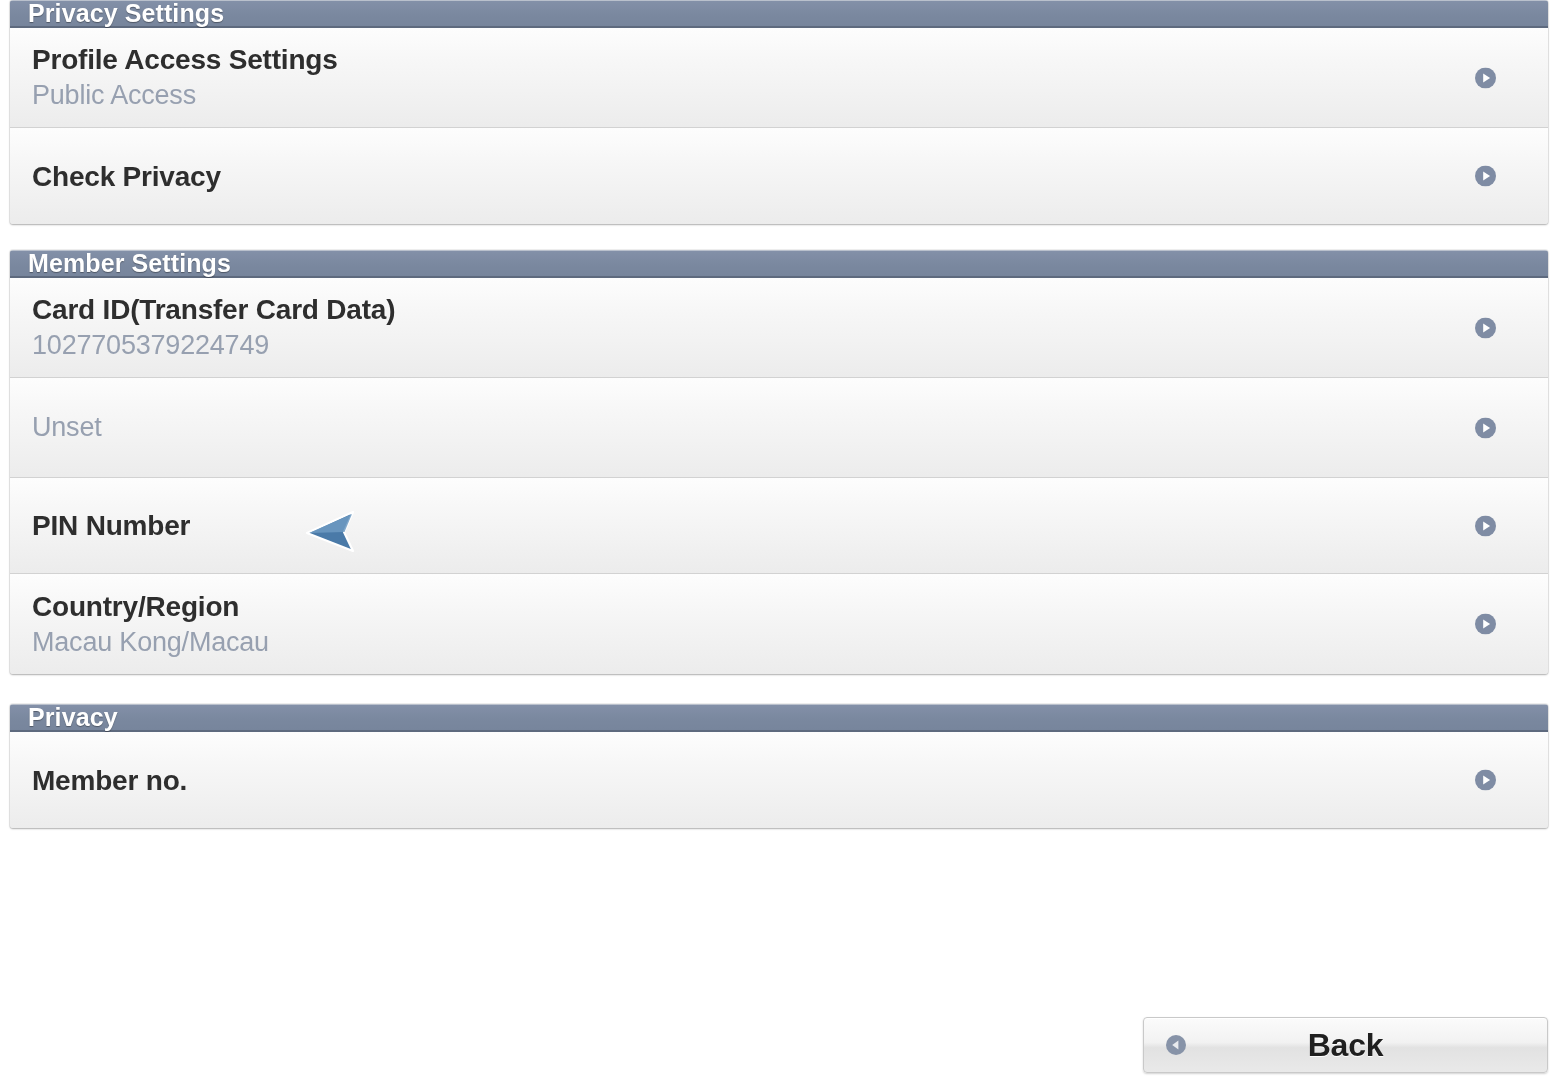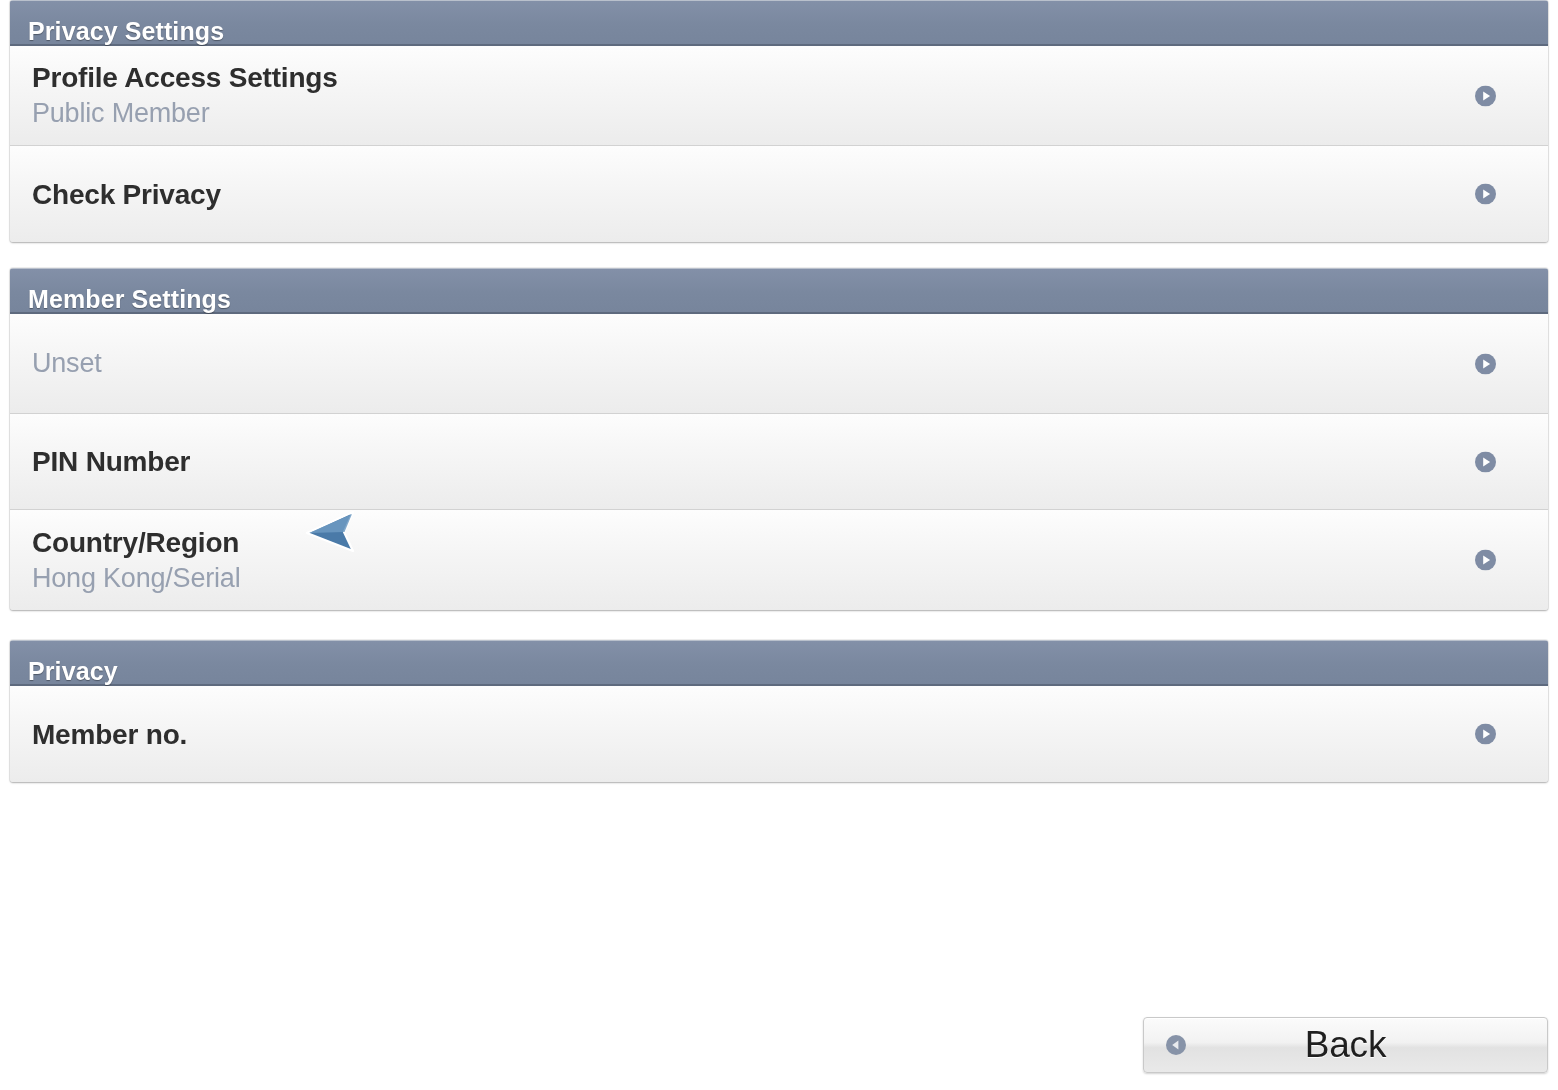"Privacy Settings" .card-header { align-items: flex-end -> flex-start; height: 46px -> 28px }
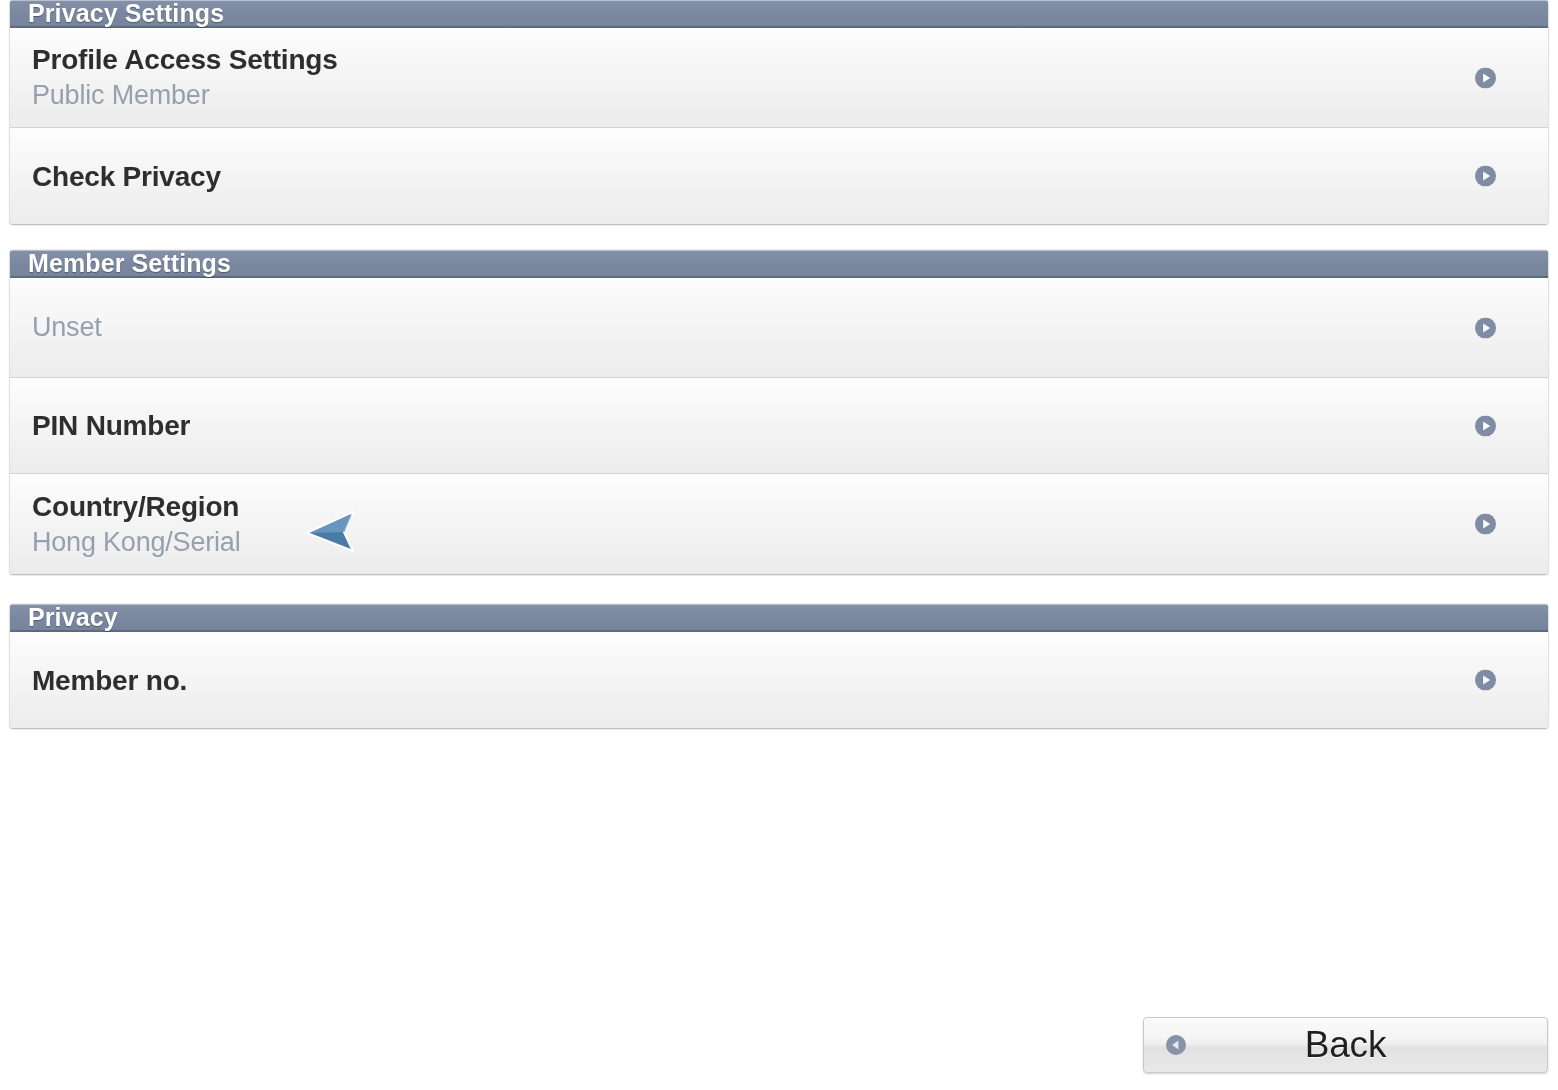"Public Member" span.row-subtitle { text: Member -> Access }
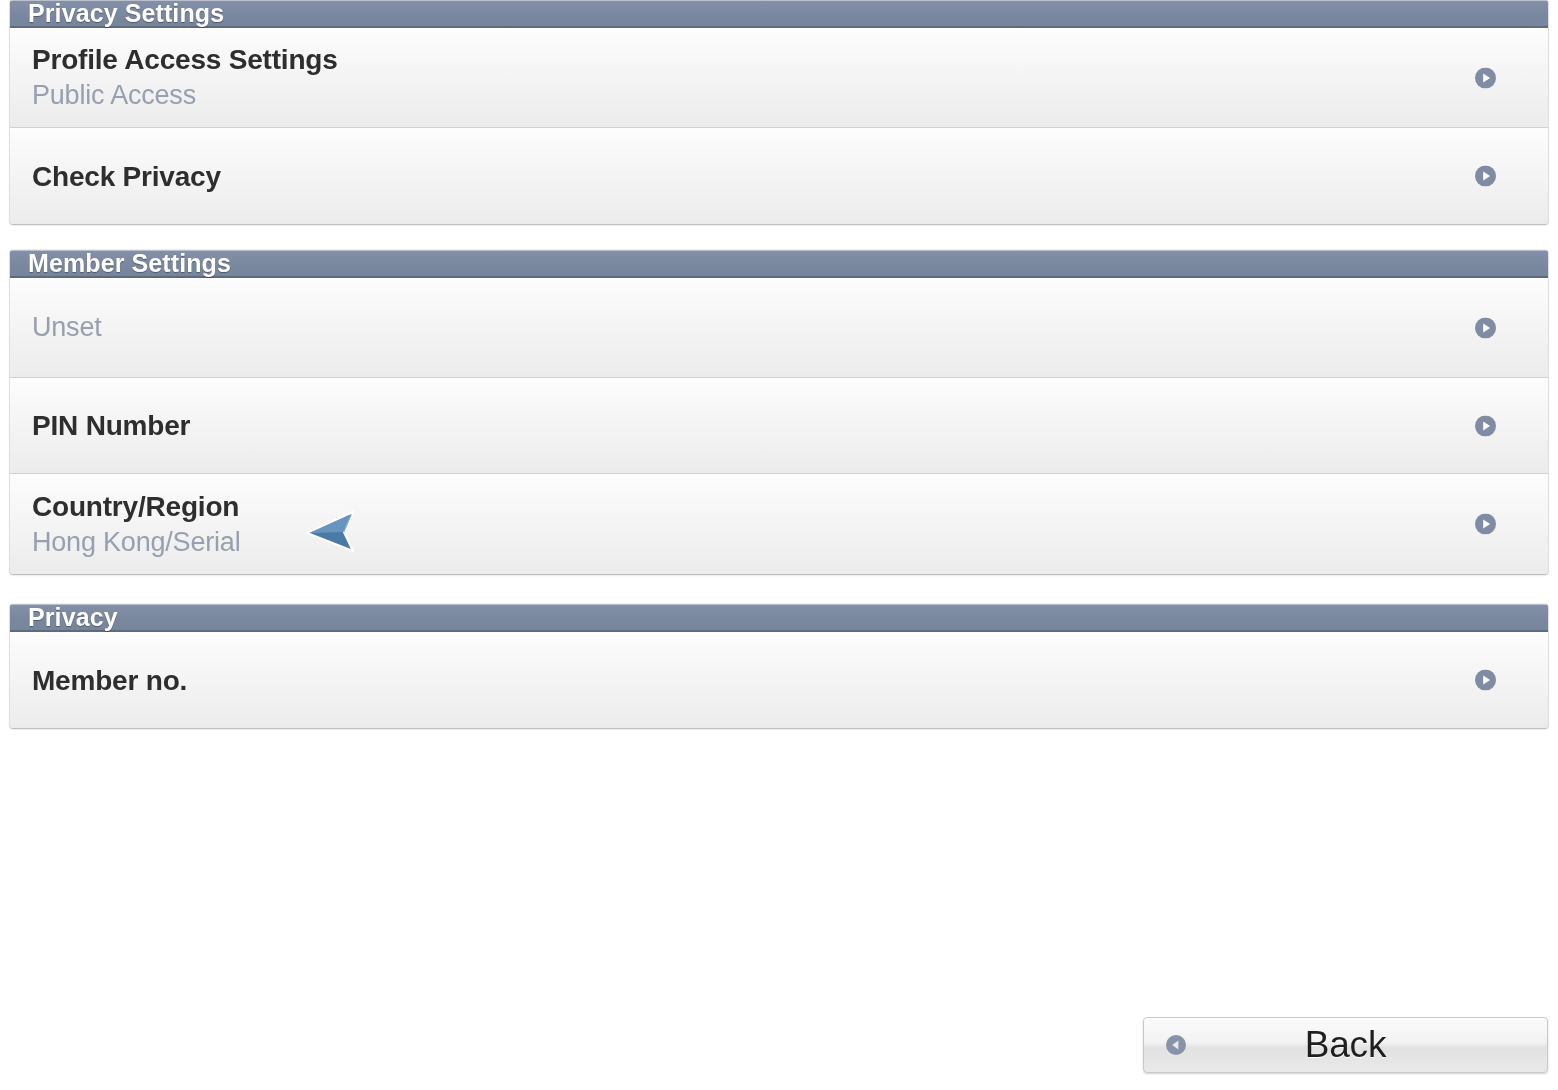"Card ID(Transfer Card Data)" div.row { html: none -> <div> <div> <span>Card ID(Transfer Card Data)</span> <span>1027705379224749</span> </div> <span> <svg> <circle></circle> <path></path> </svg> </span> </div> }
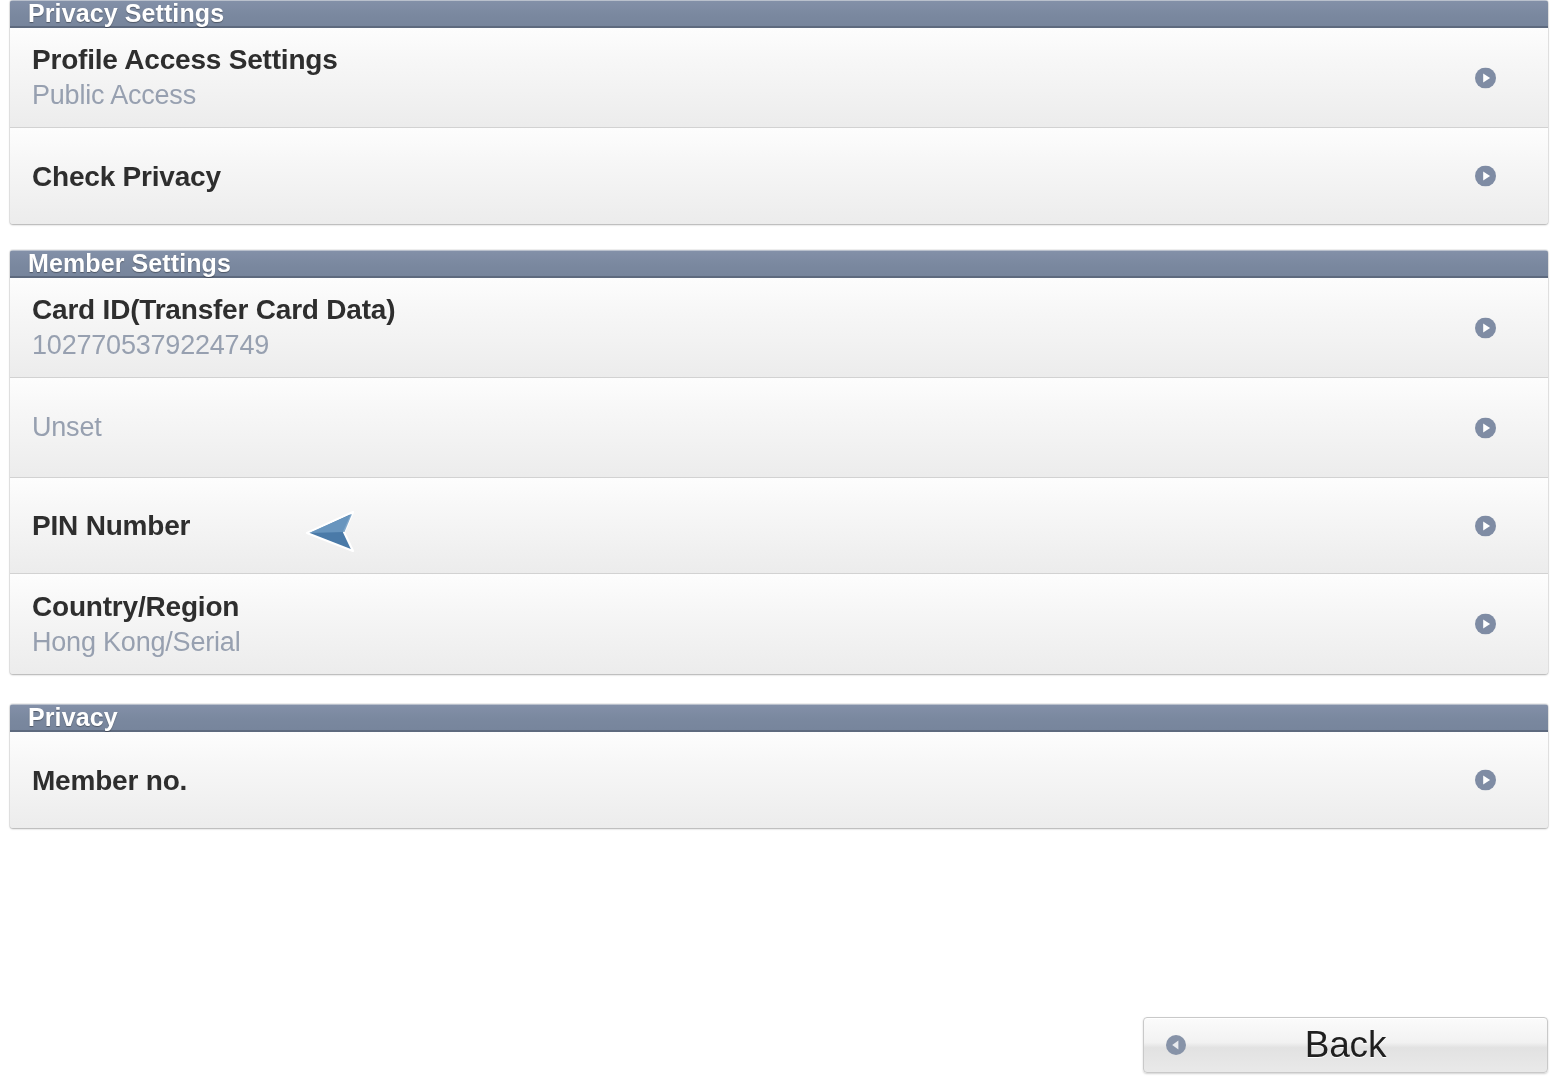"Hong Kong/Serial" span.row-subtitle { text: Hong Kong/Serial -> Macau Kong/Macau }
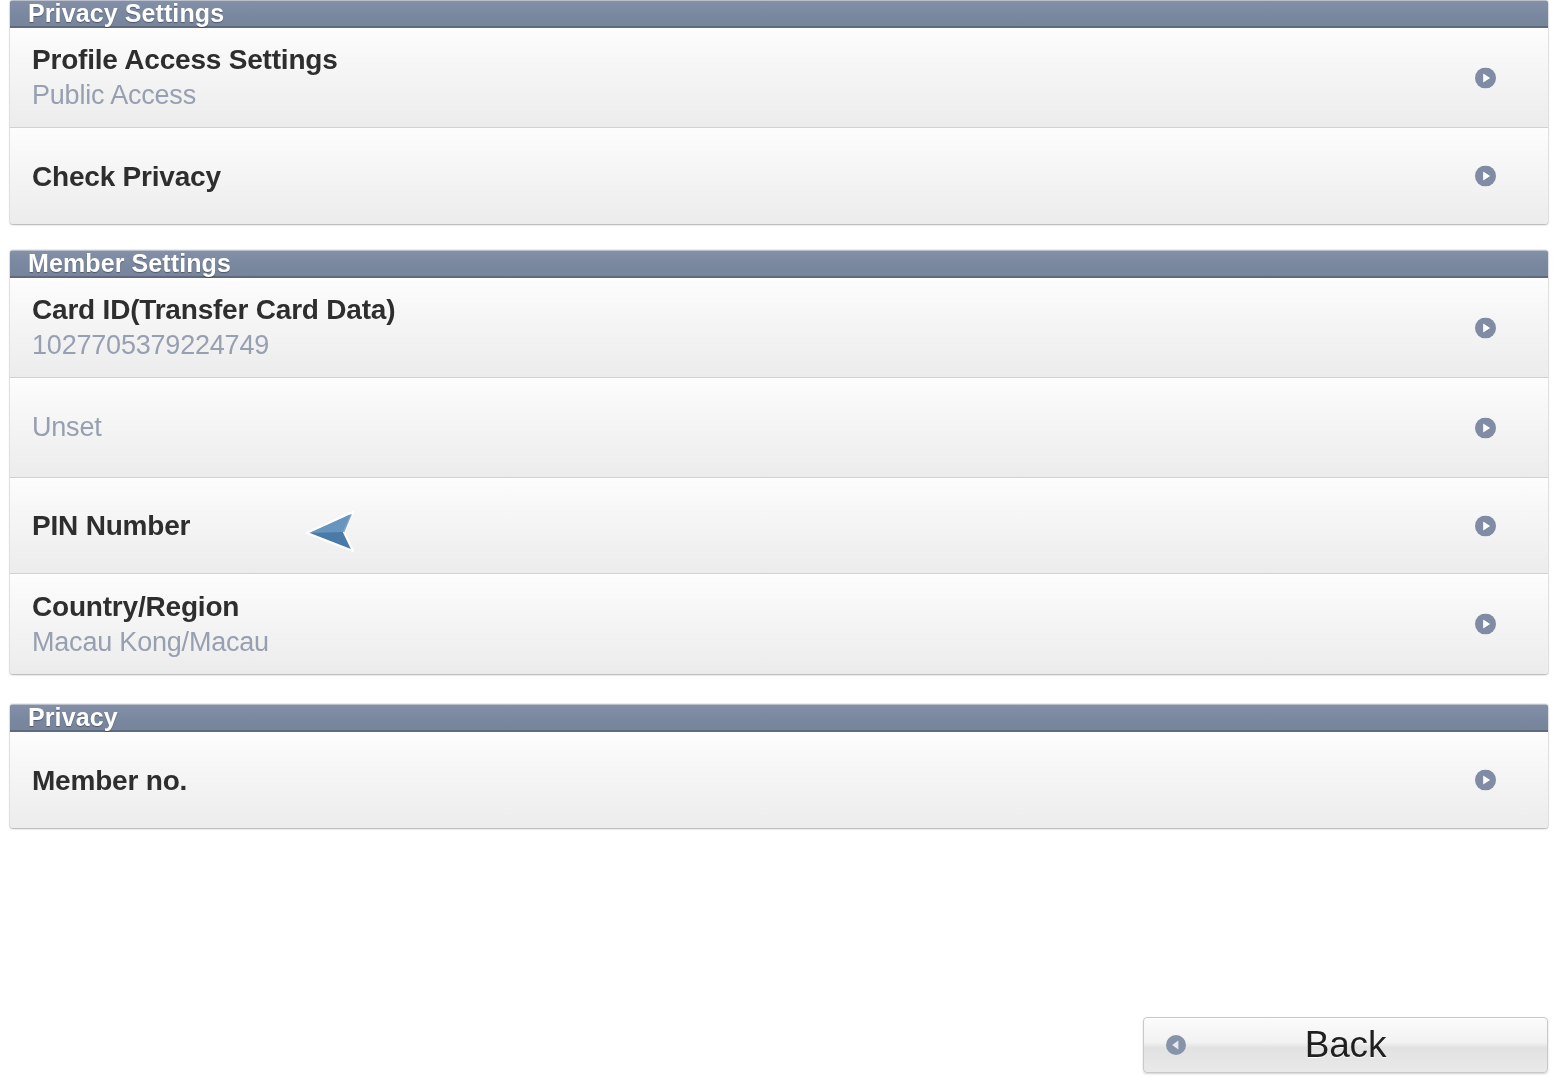"Back" .back-button-label { font-size: 37px -> 32px; font-weight: normal -> bold }
